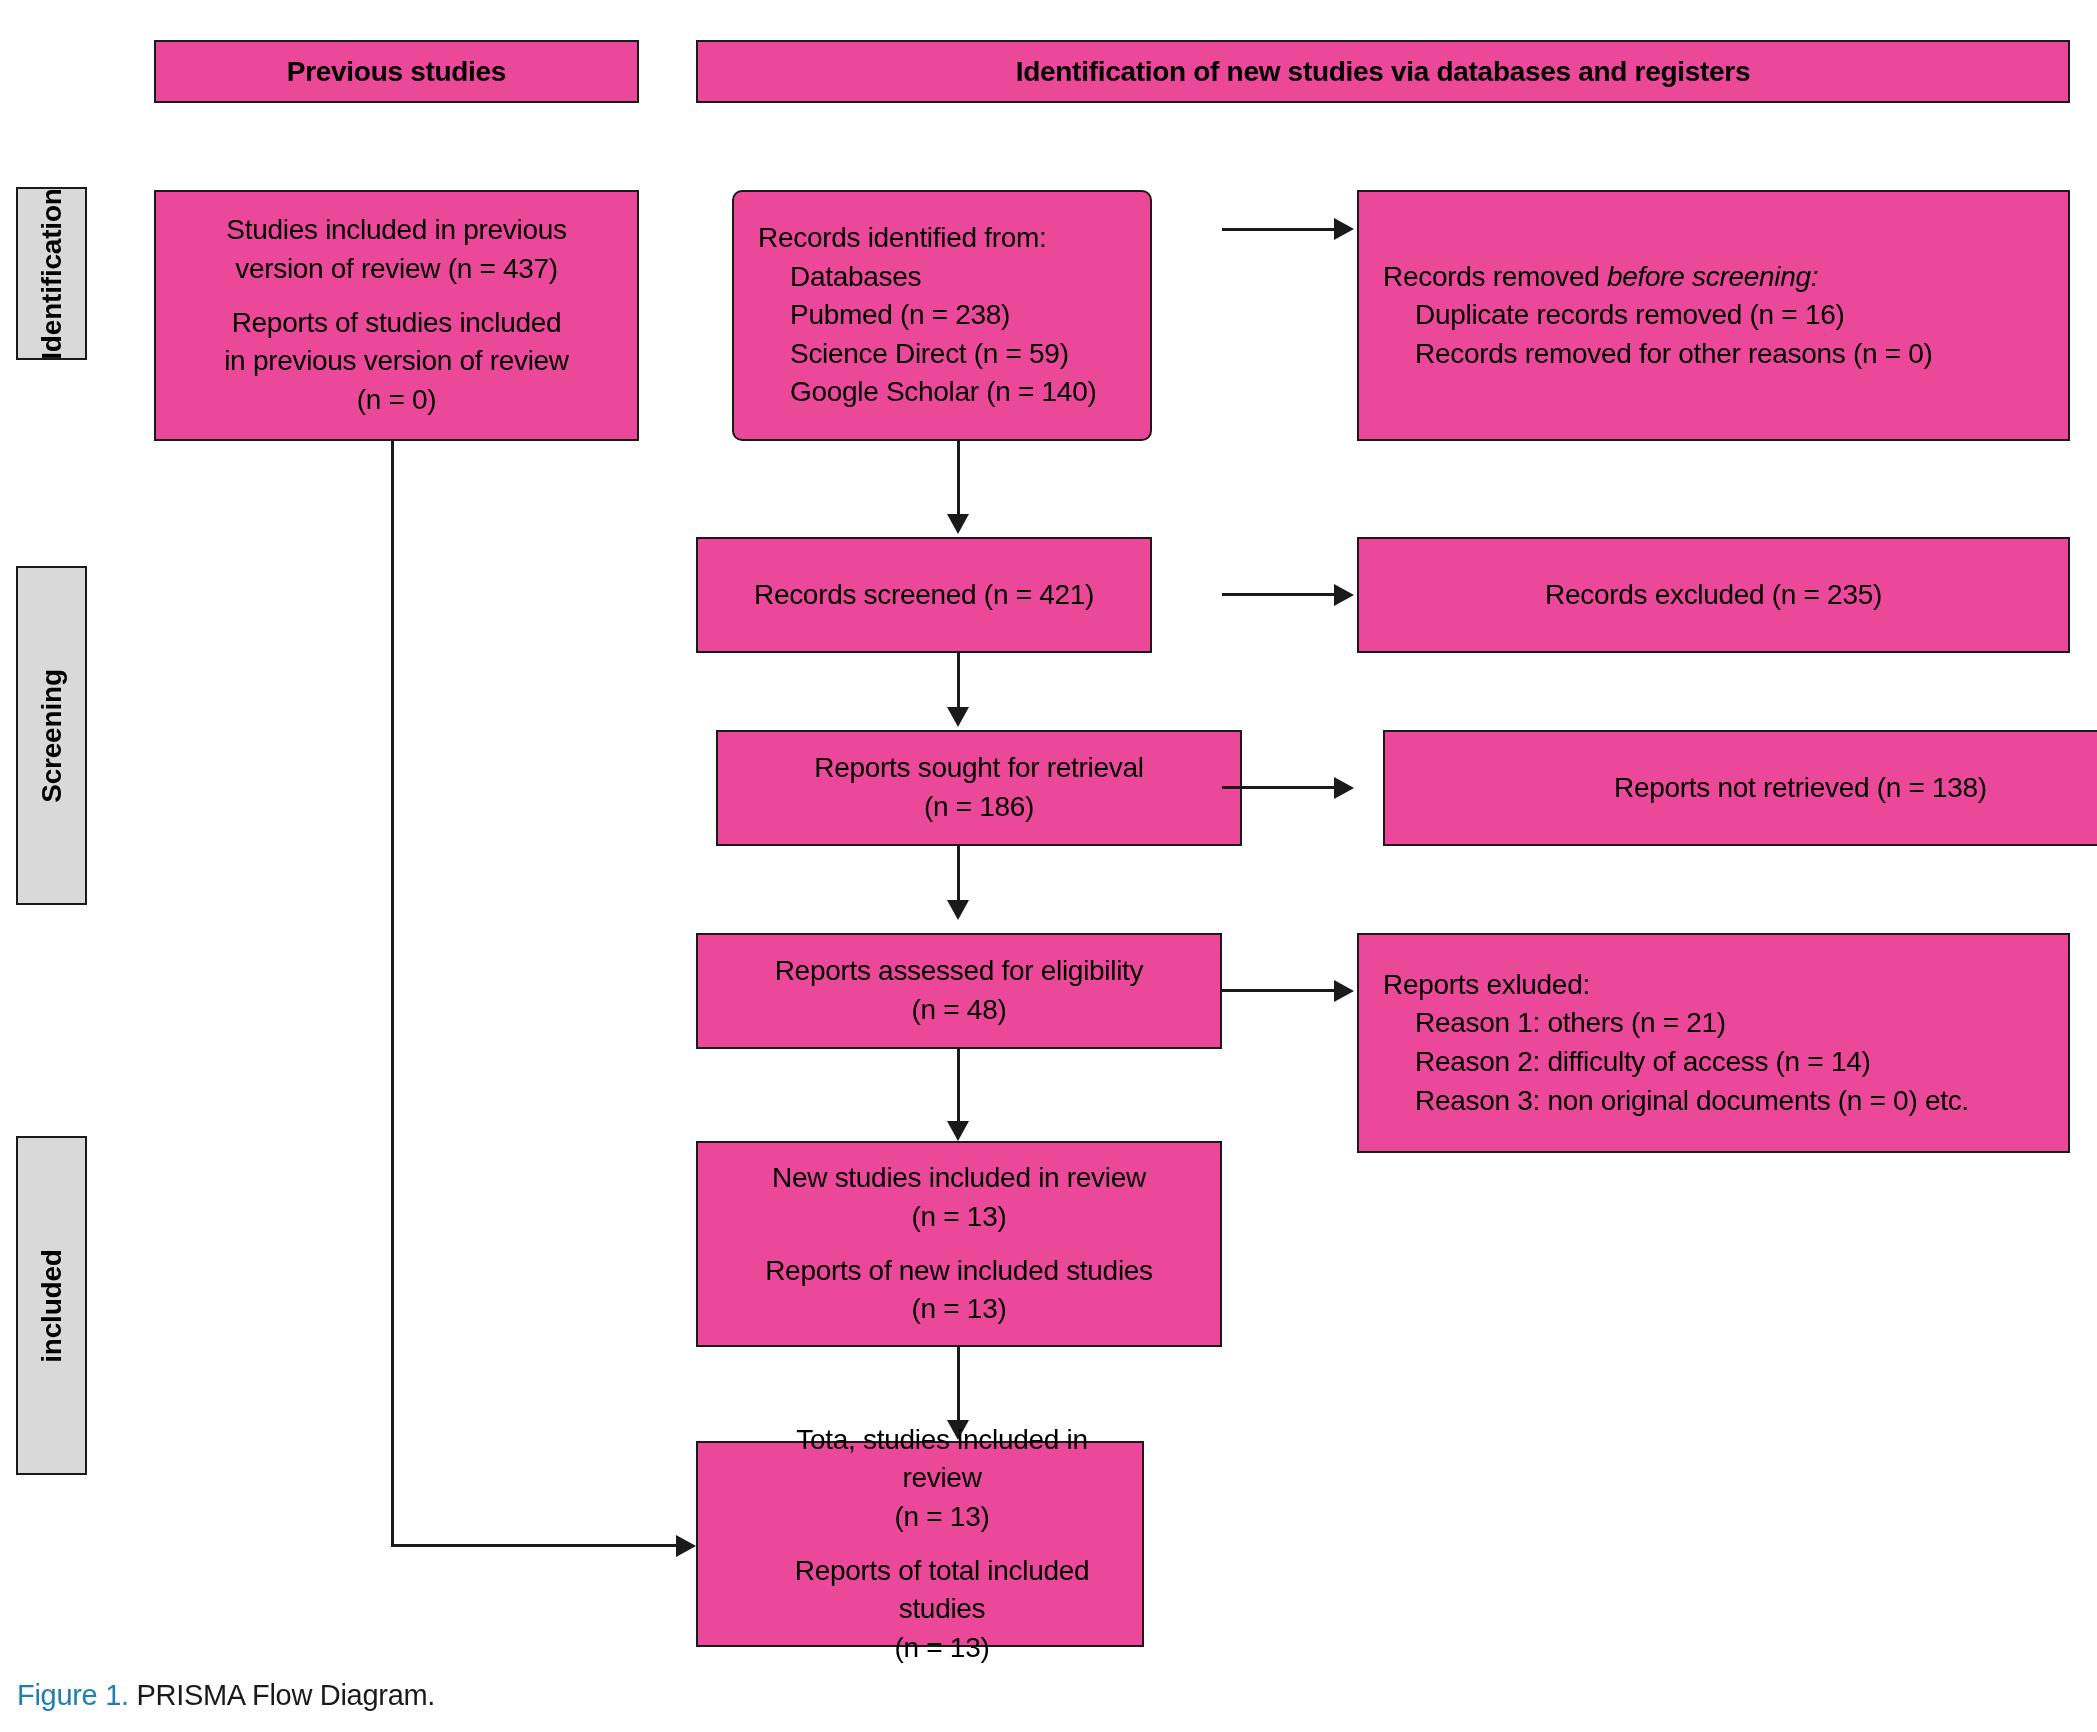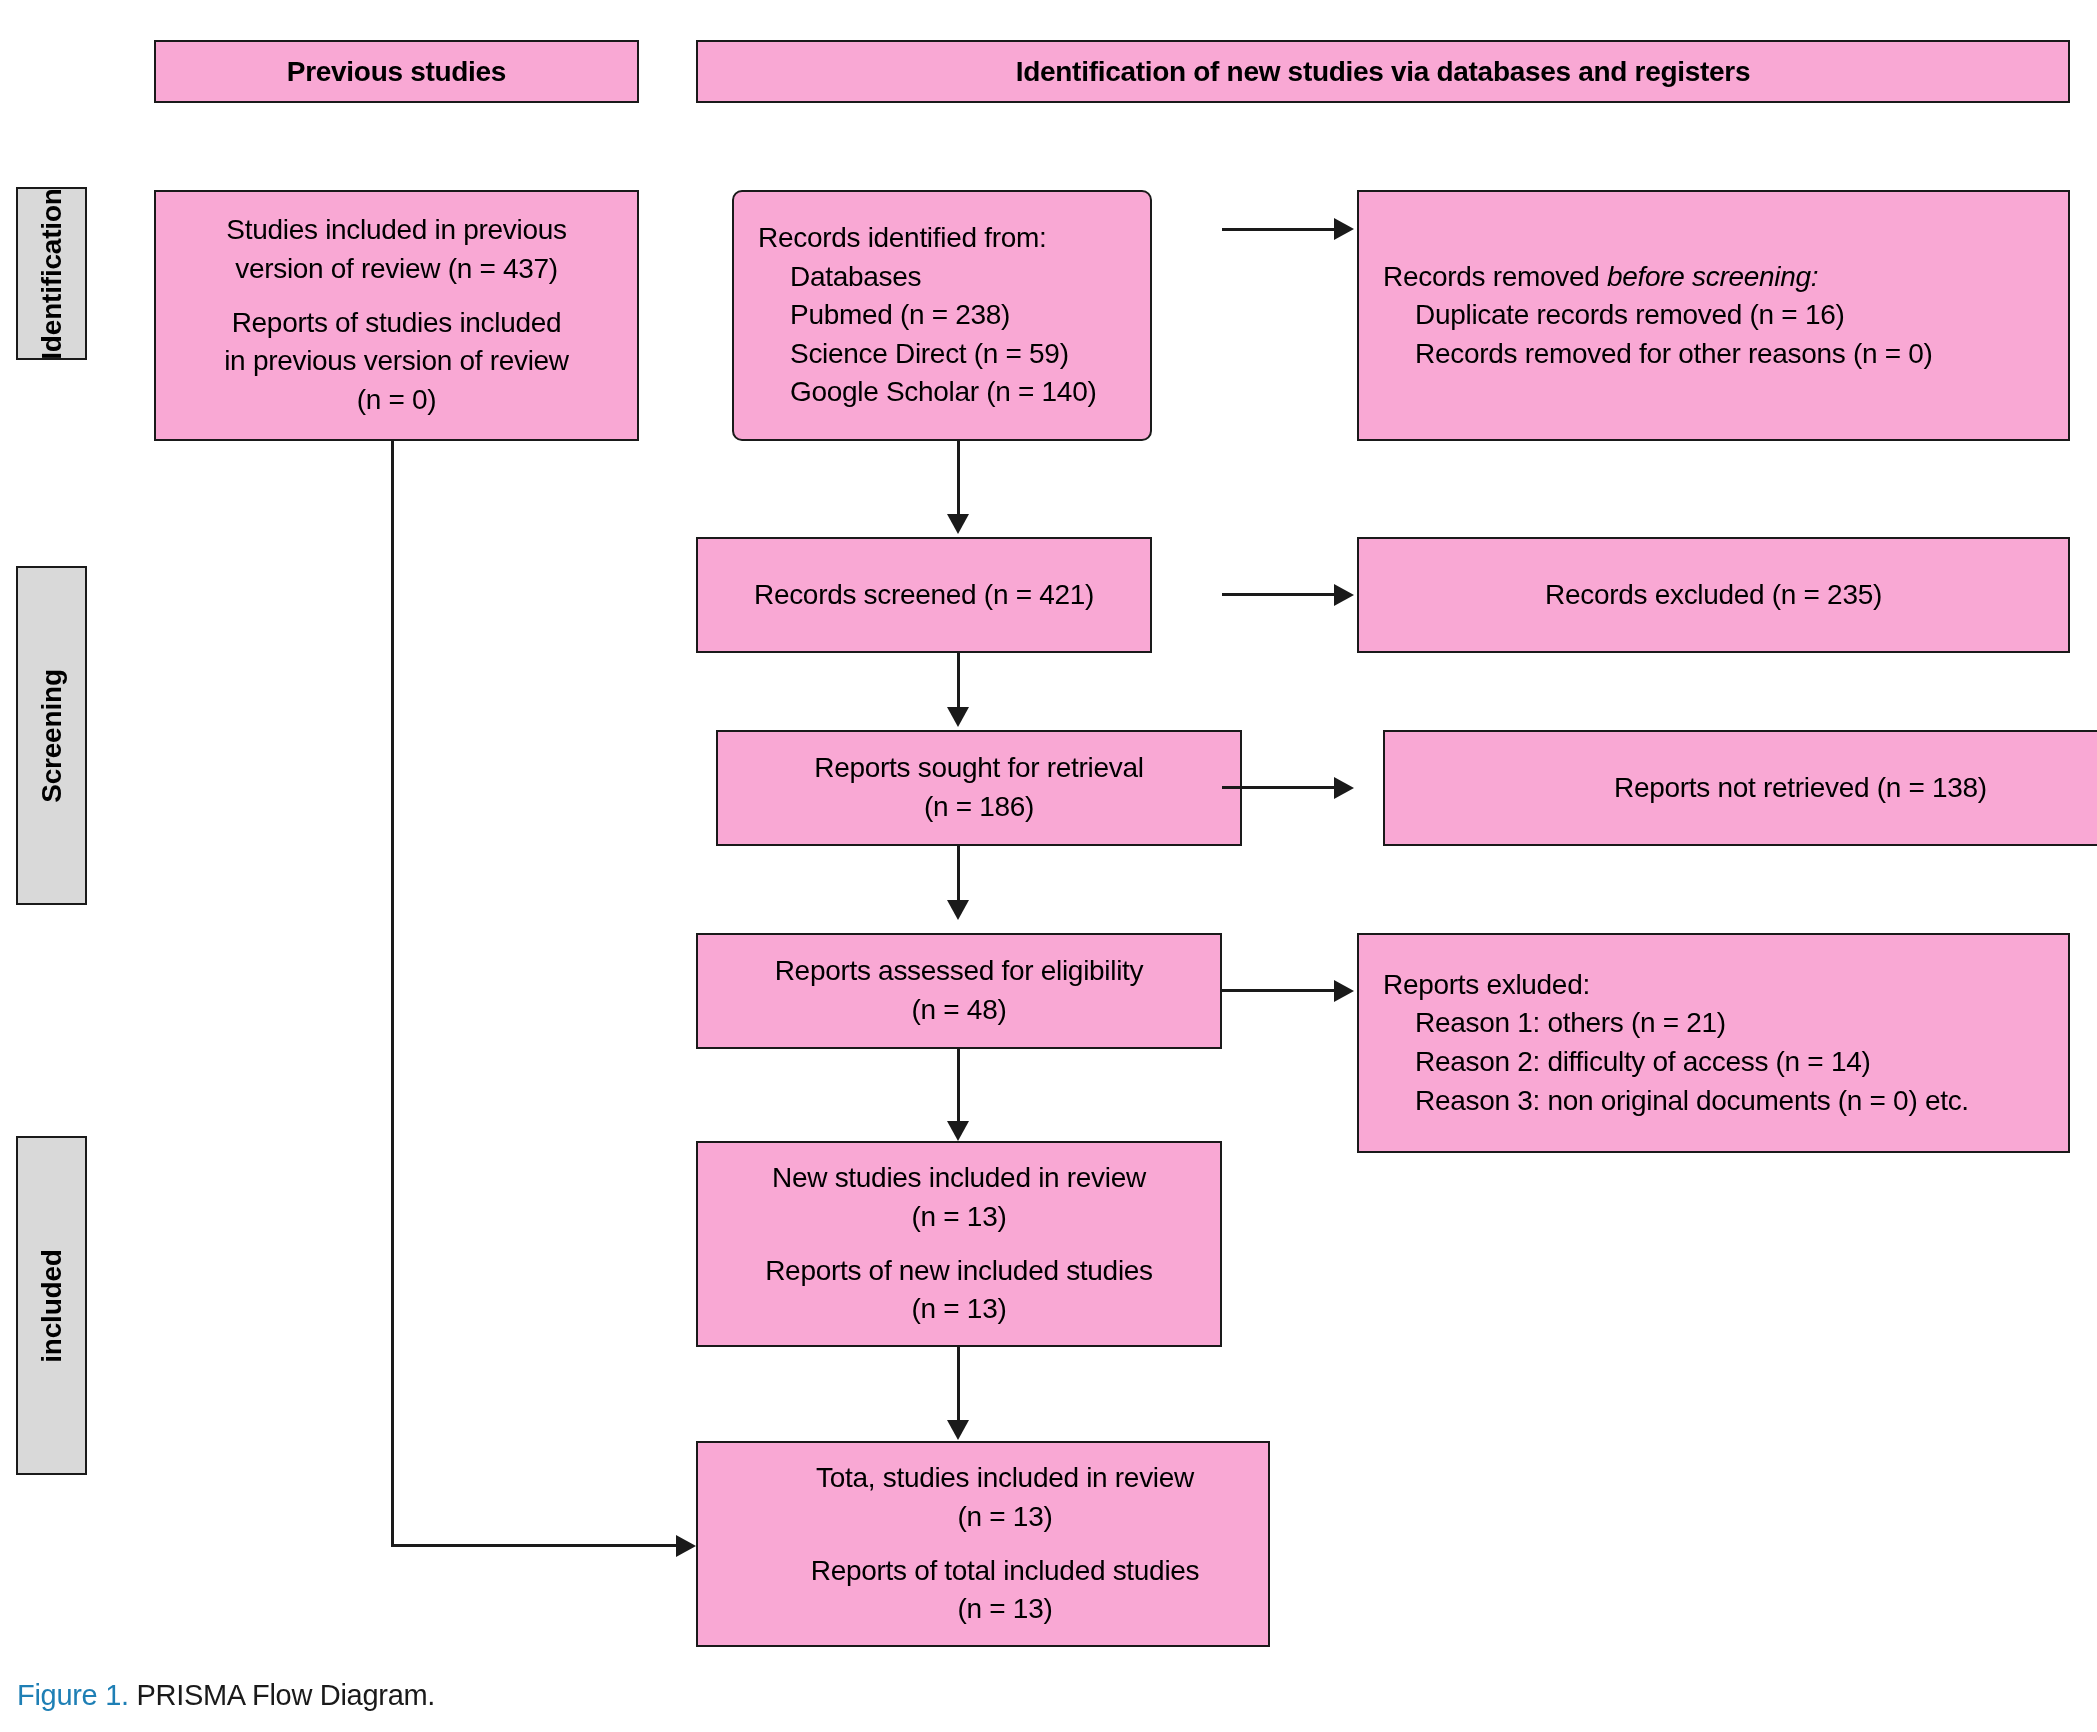"Previous studies" .pbox { background: #f9a8d4 -> #ec4899 }
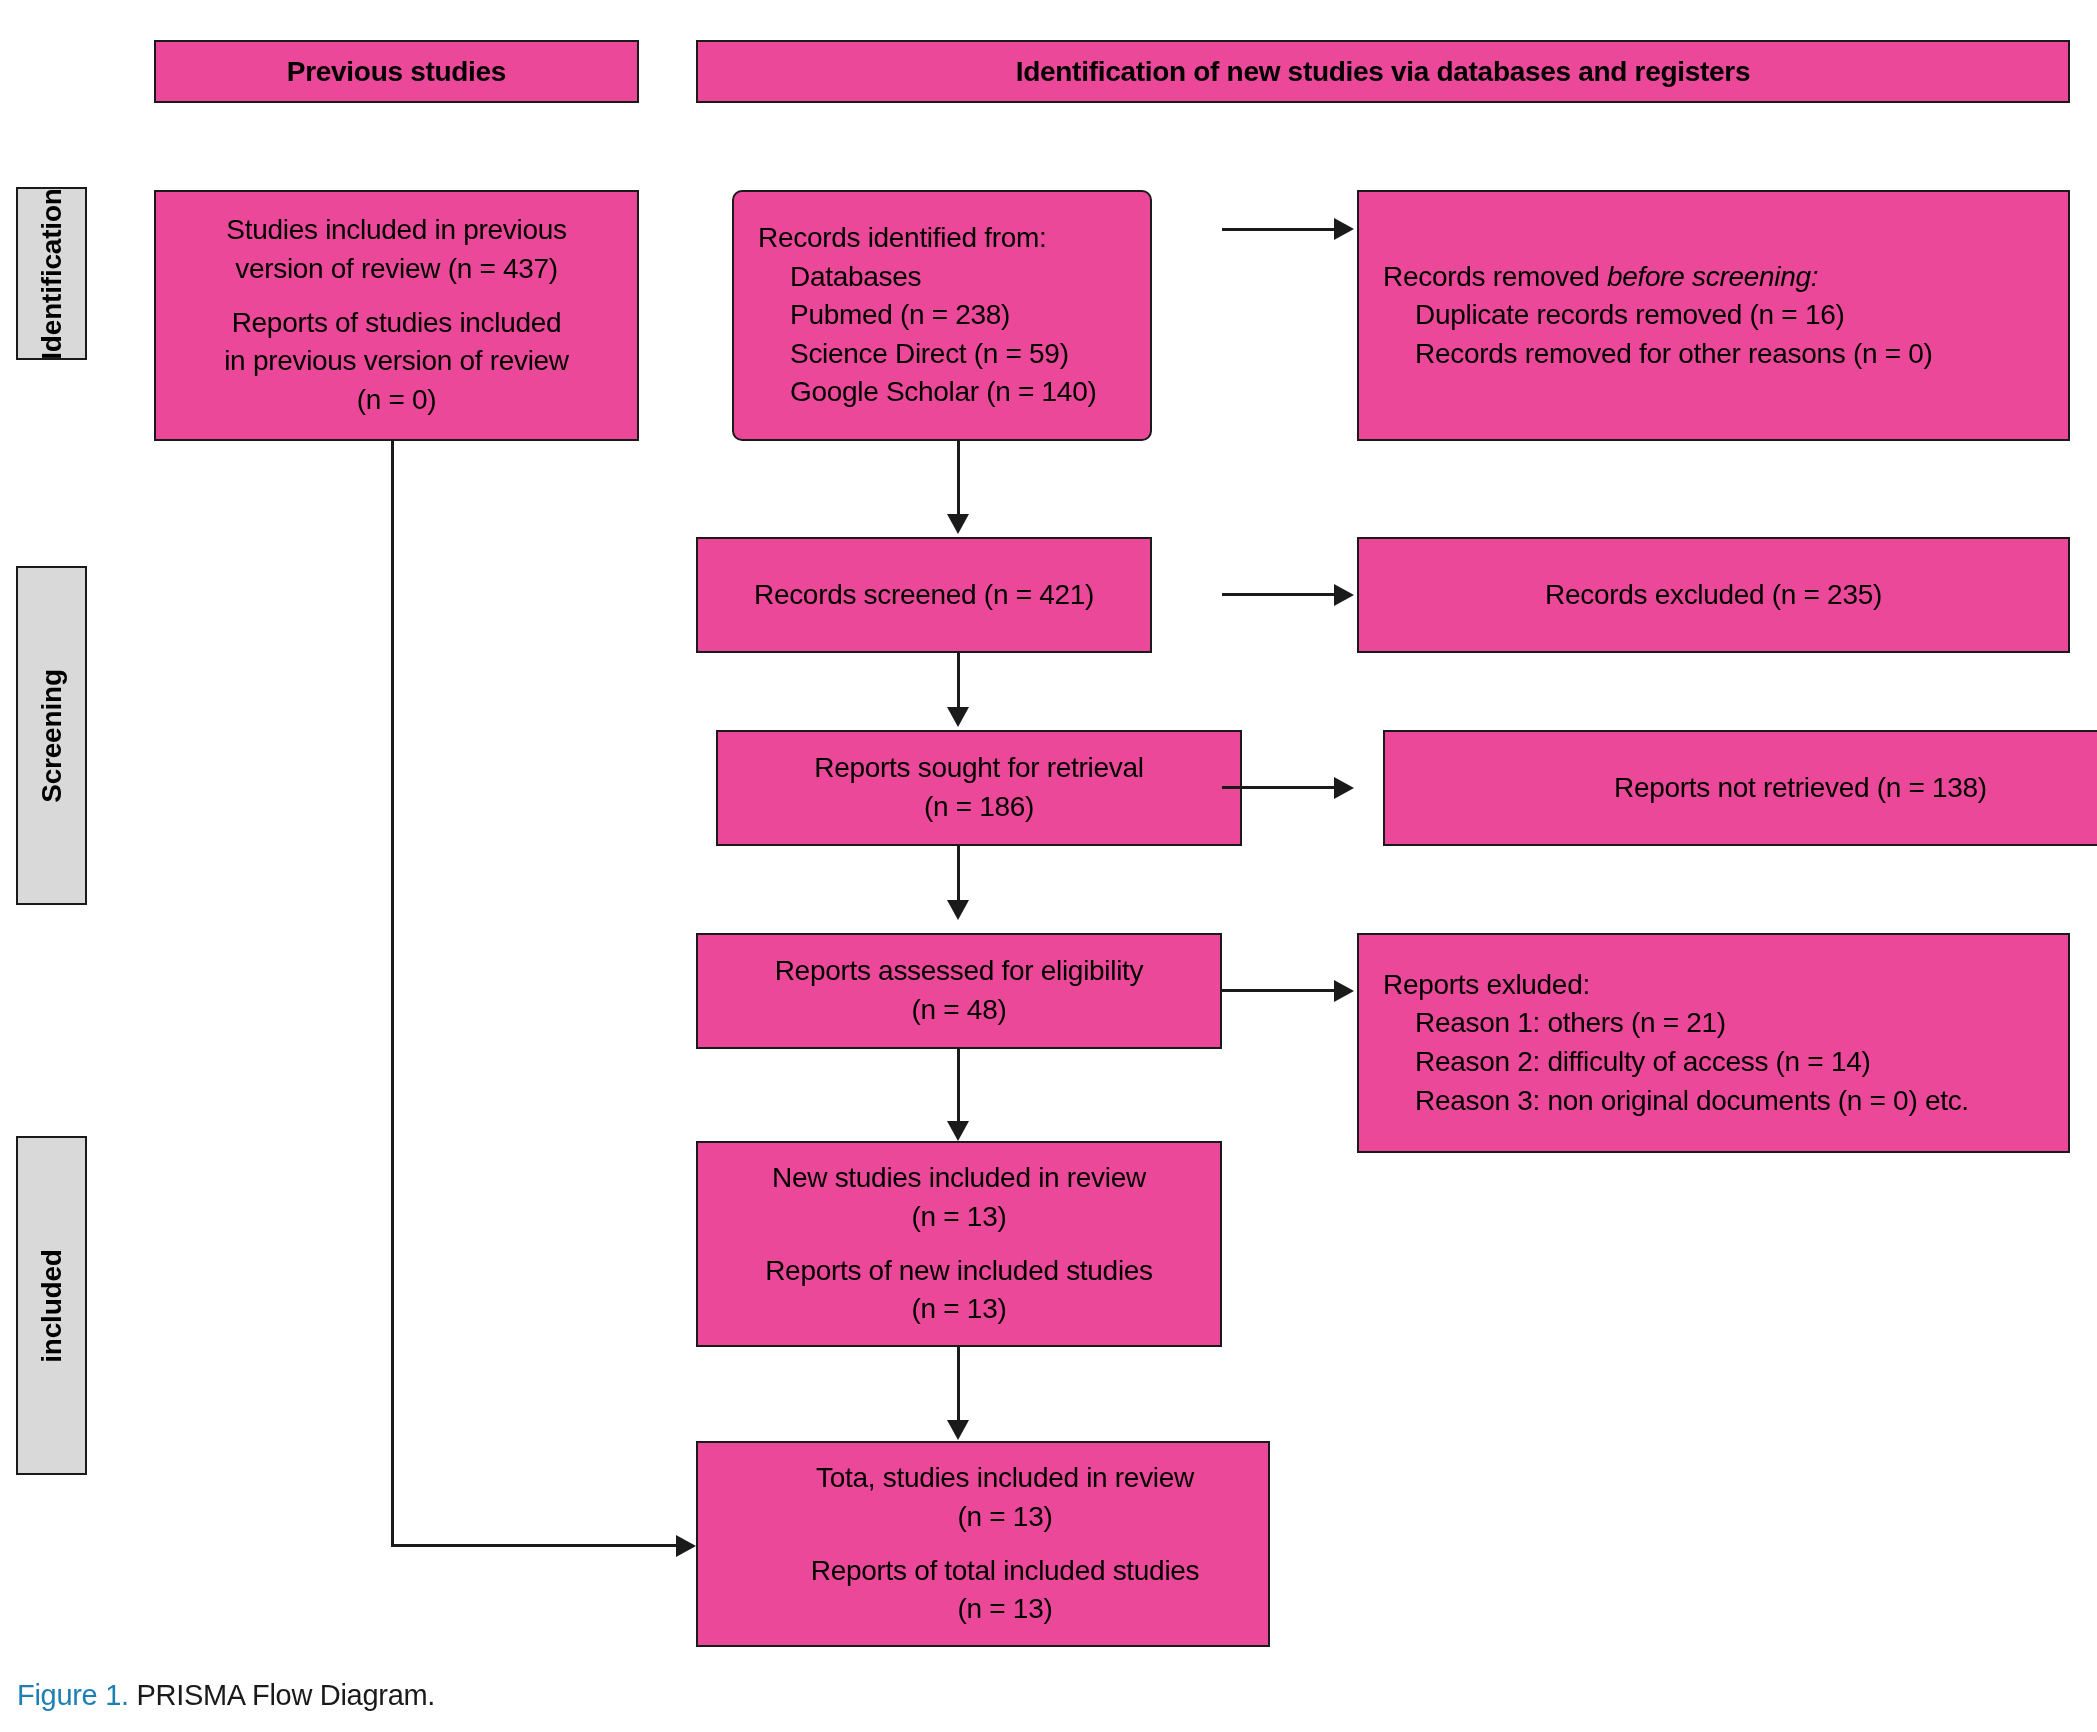"Tota, studies included in review" div.pbox { width: 574px -> 448px }
